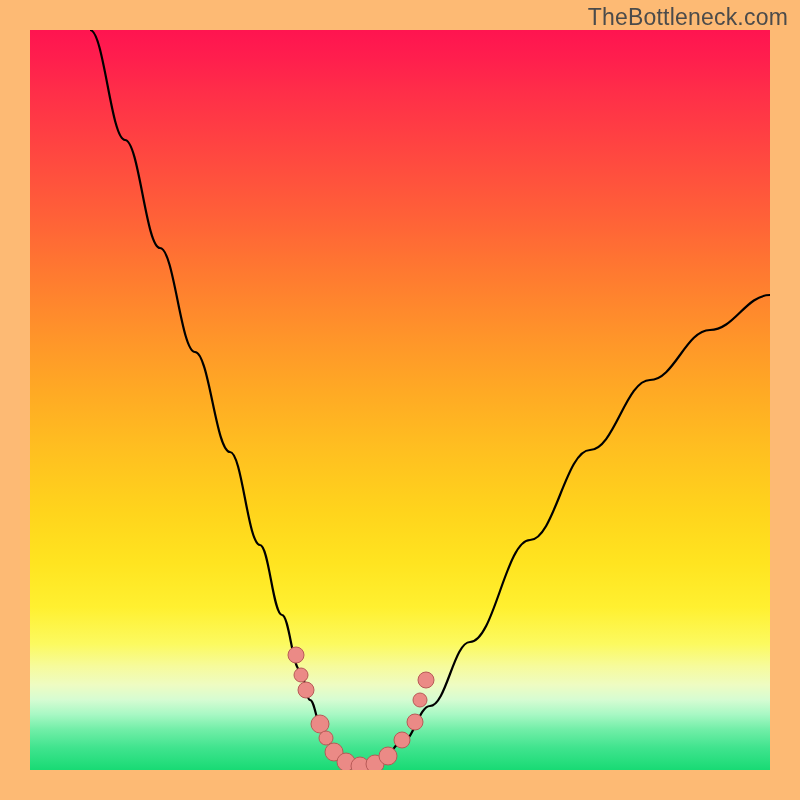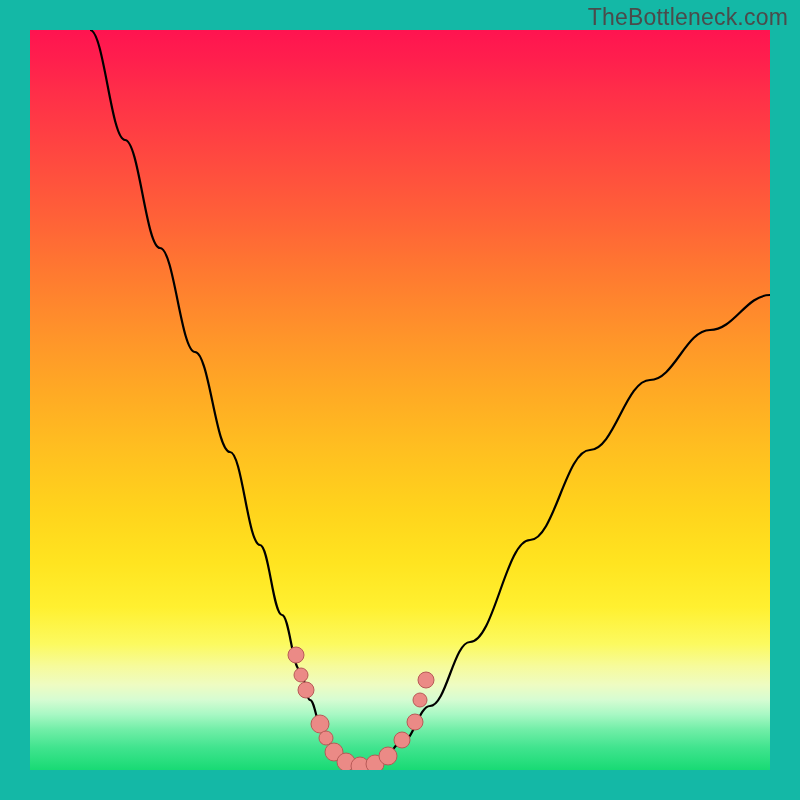"TheBottleneck.com" .frame { background: #14b8a6 -> #fdba74 }
